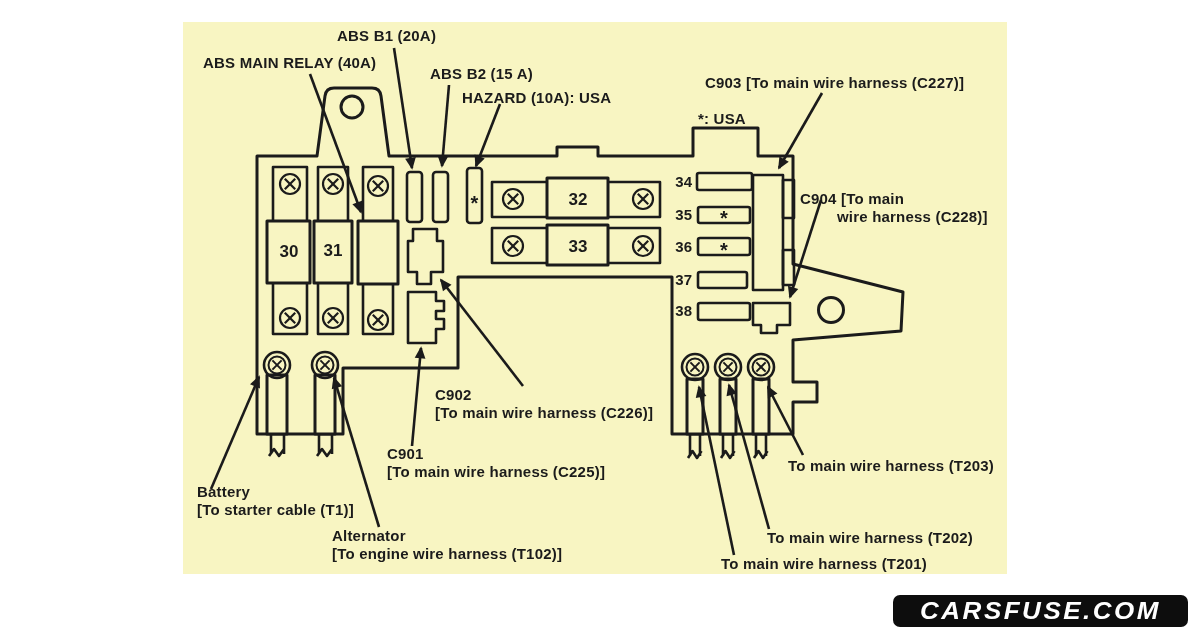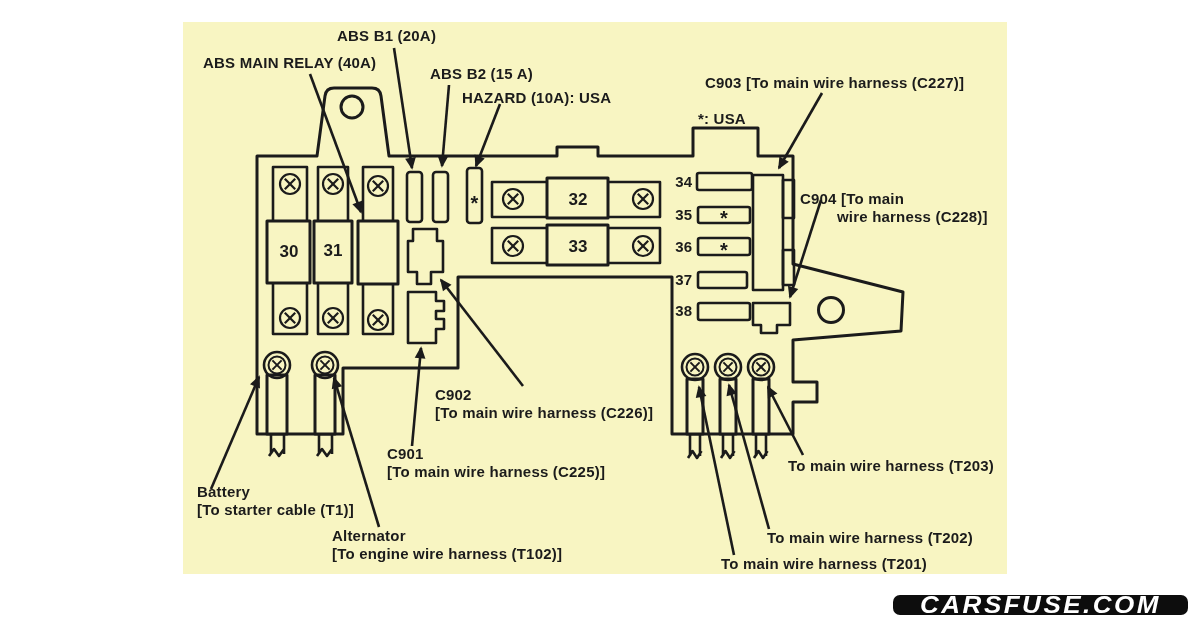"CARSFUSE.COM" .watermark { height: 20px -> 32px }
